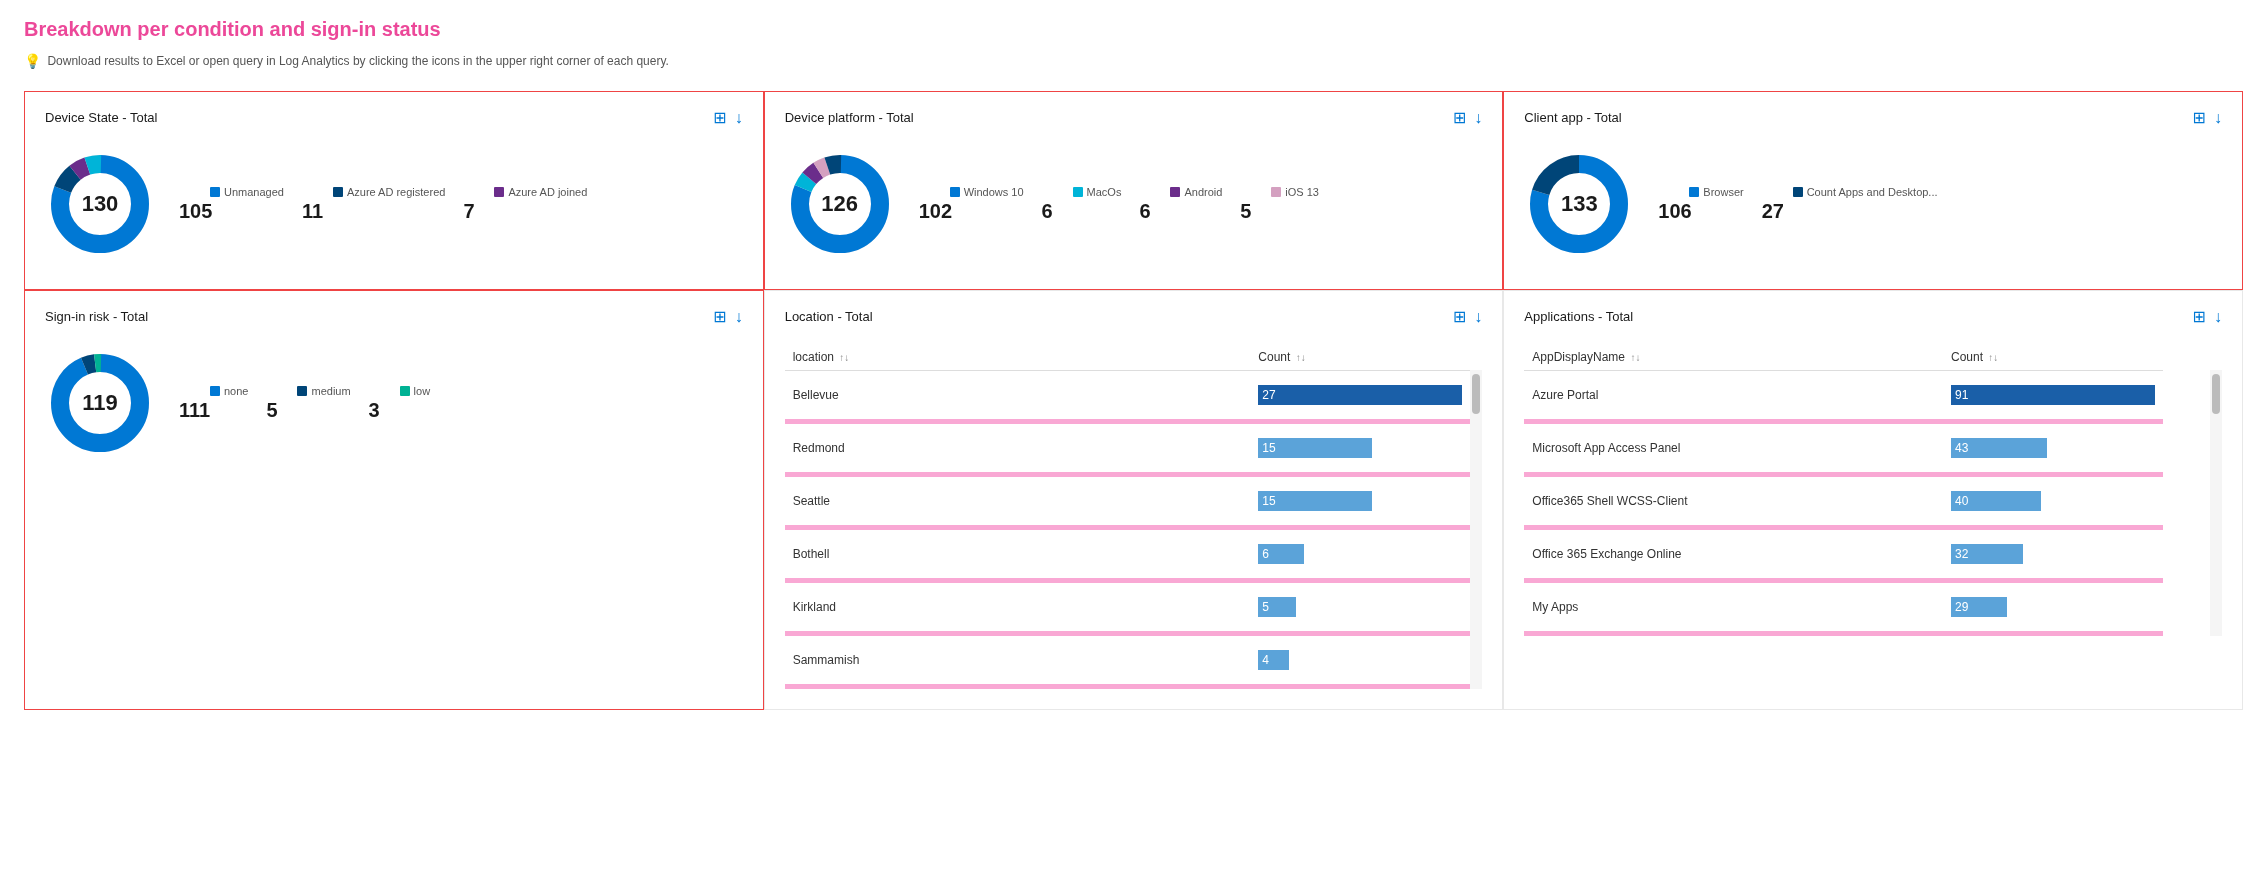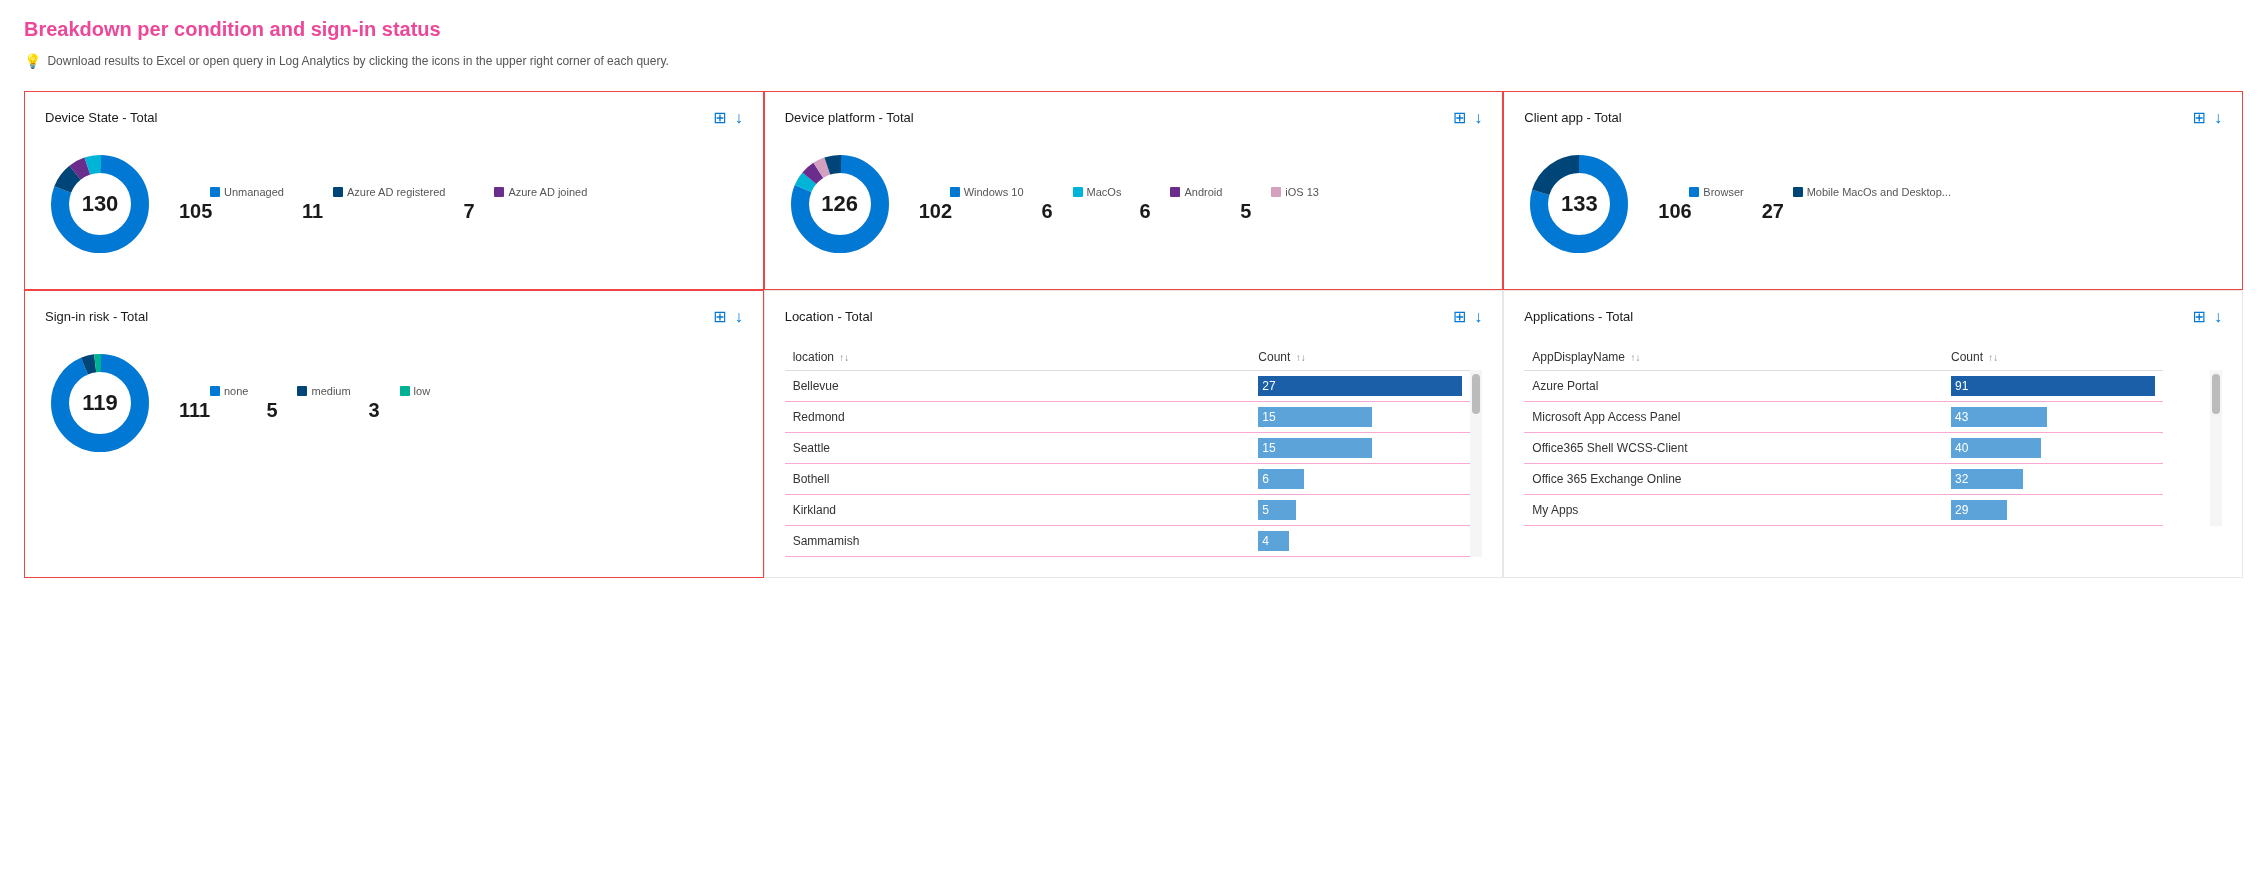"Mobile MacOs and Desktop..." span { text: Mobile MacOs -> Count Apps }
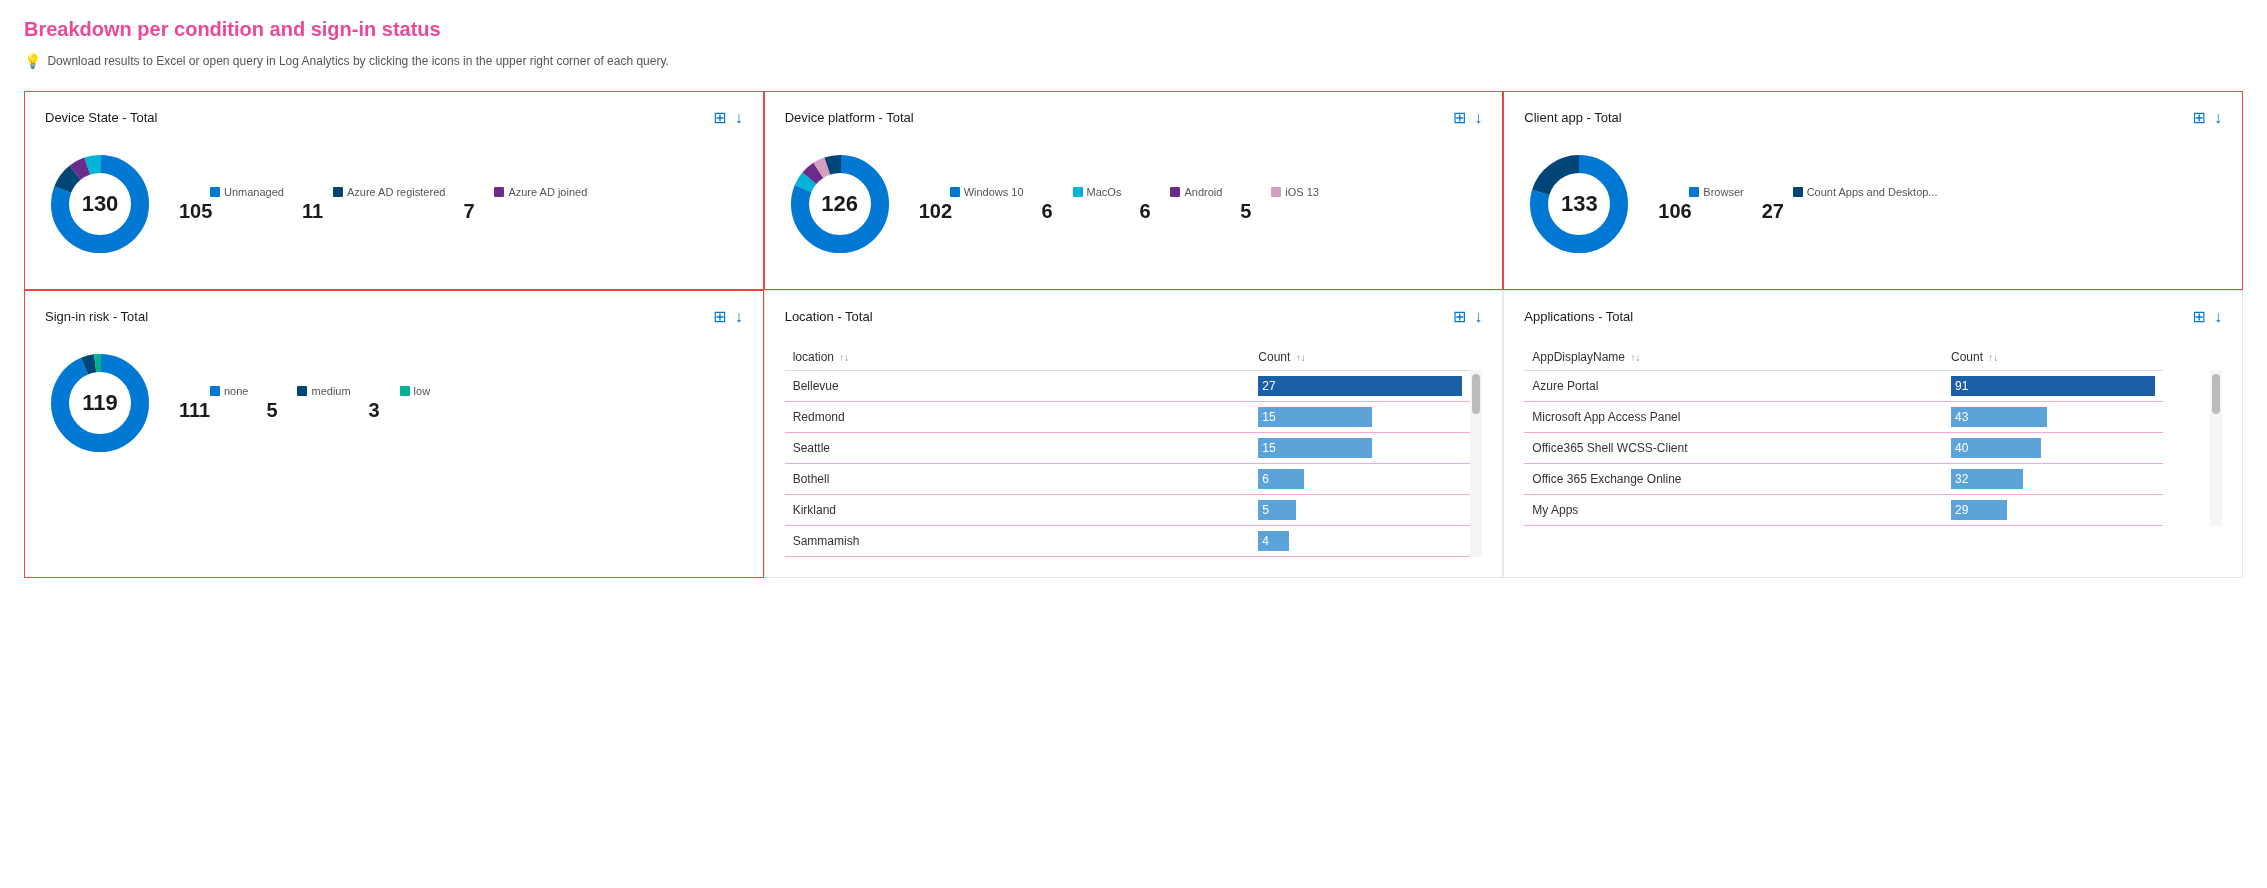"Bellevue" .data-table td { border-bottom: 1px solid #f9a8d4 -> 5px solid #f9a8d4; padding: 5px 8px -> 14px 8px }
